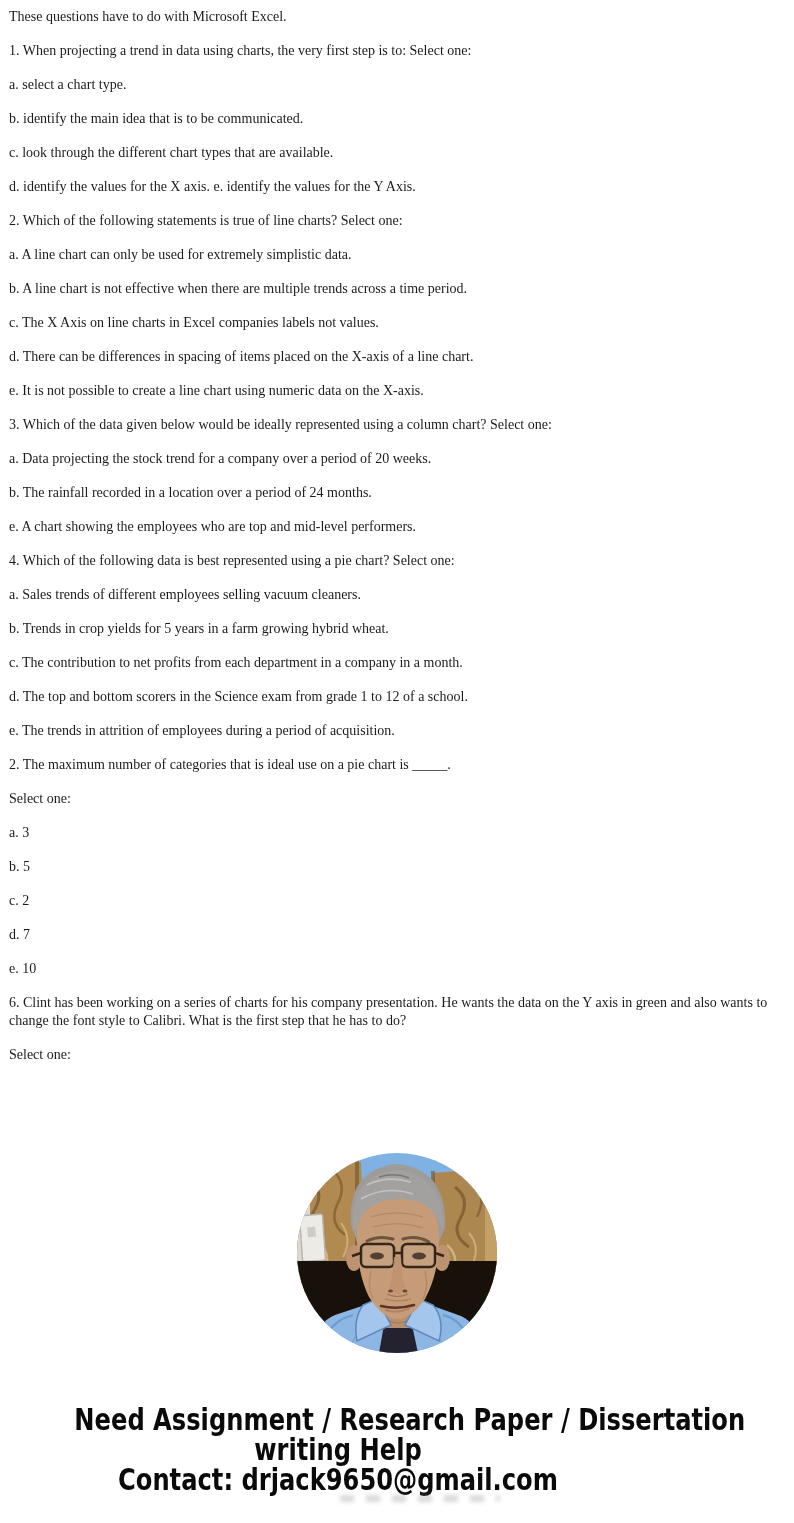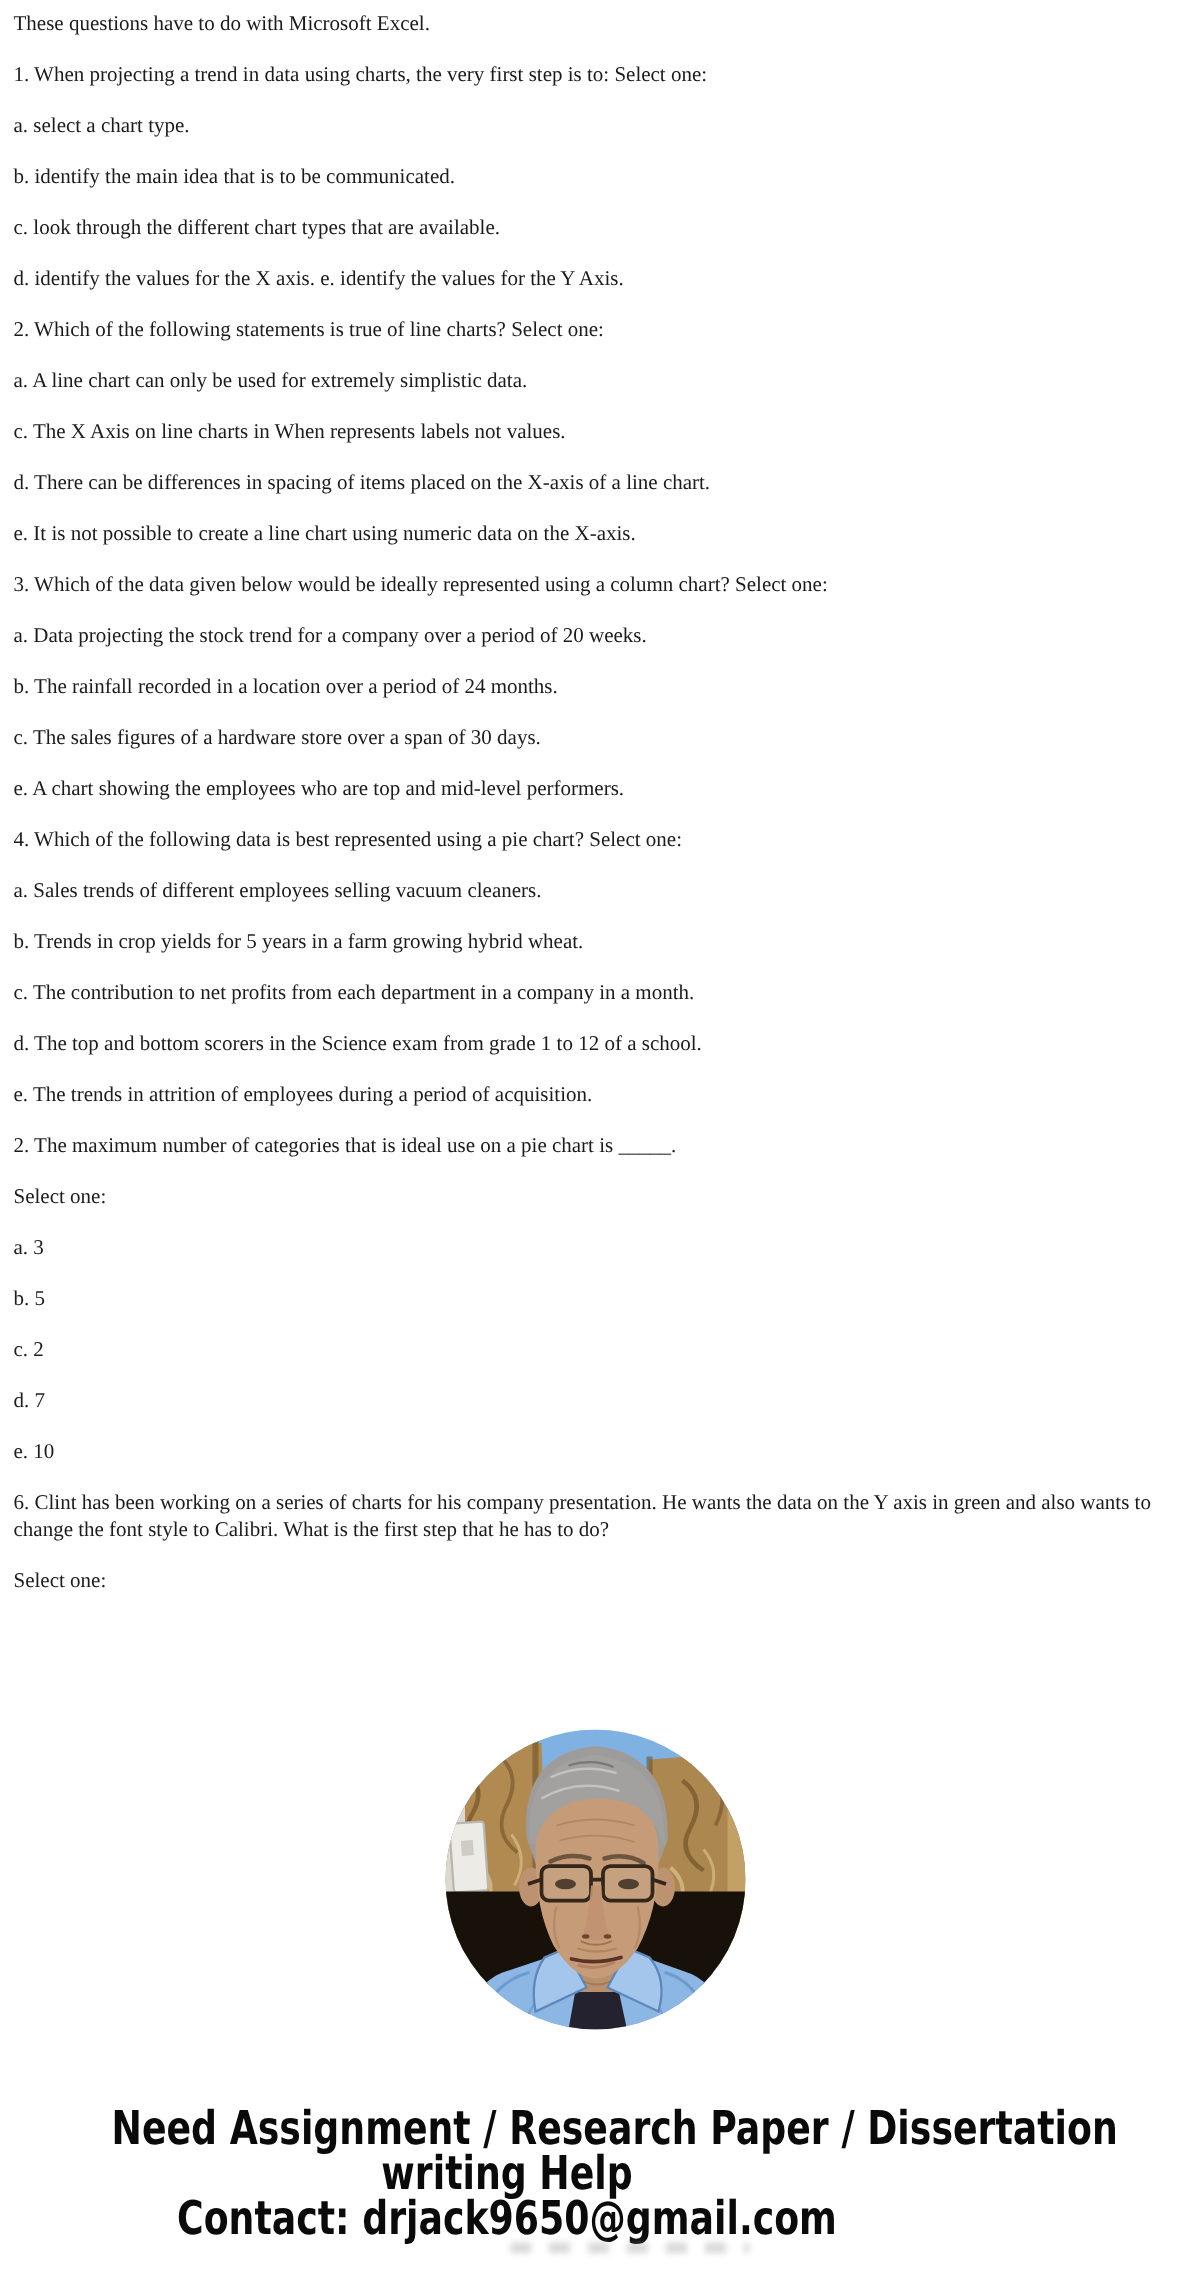"b. A line chart is" p { html: none -> <p>b. A line chart is not effective when there are multiple trends across a time period.</p> }
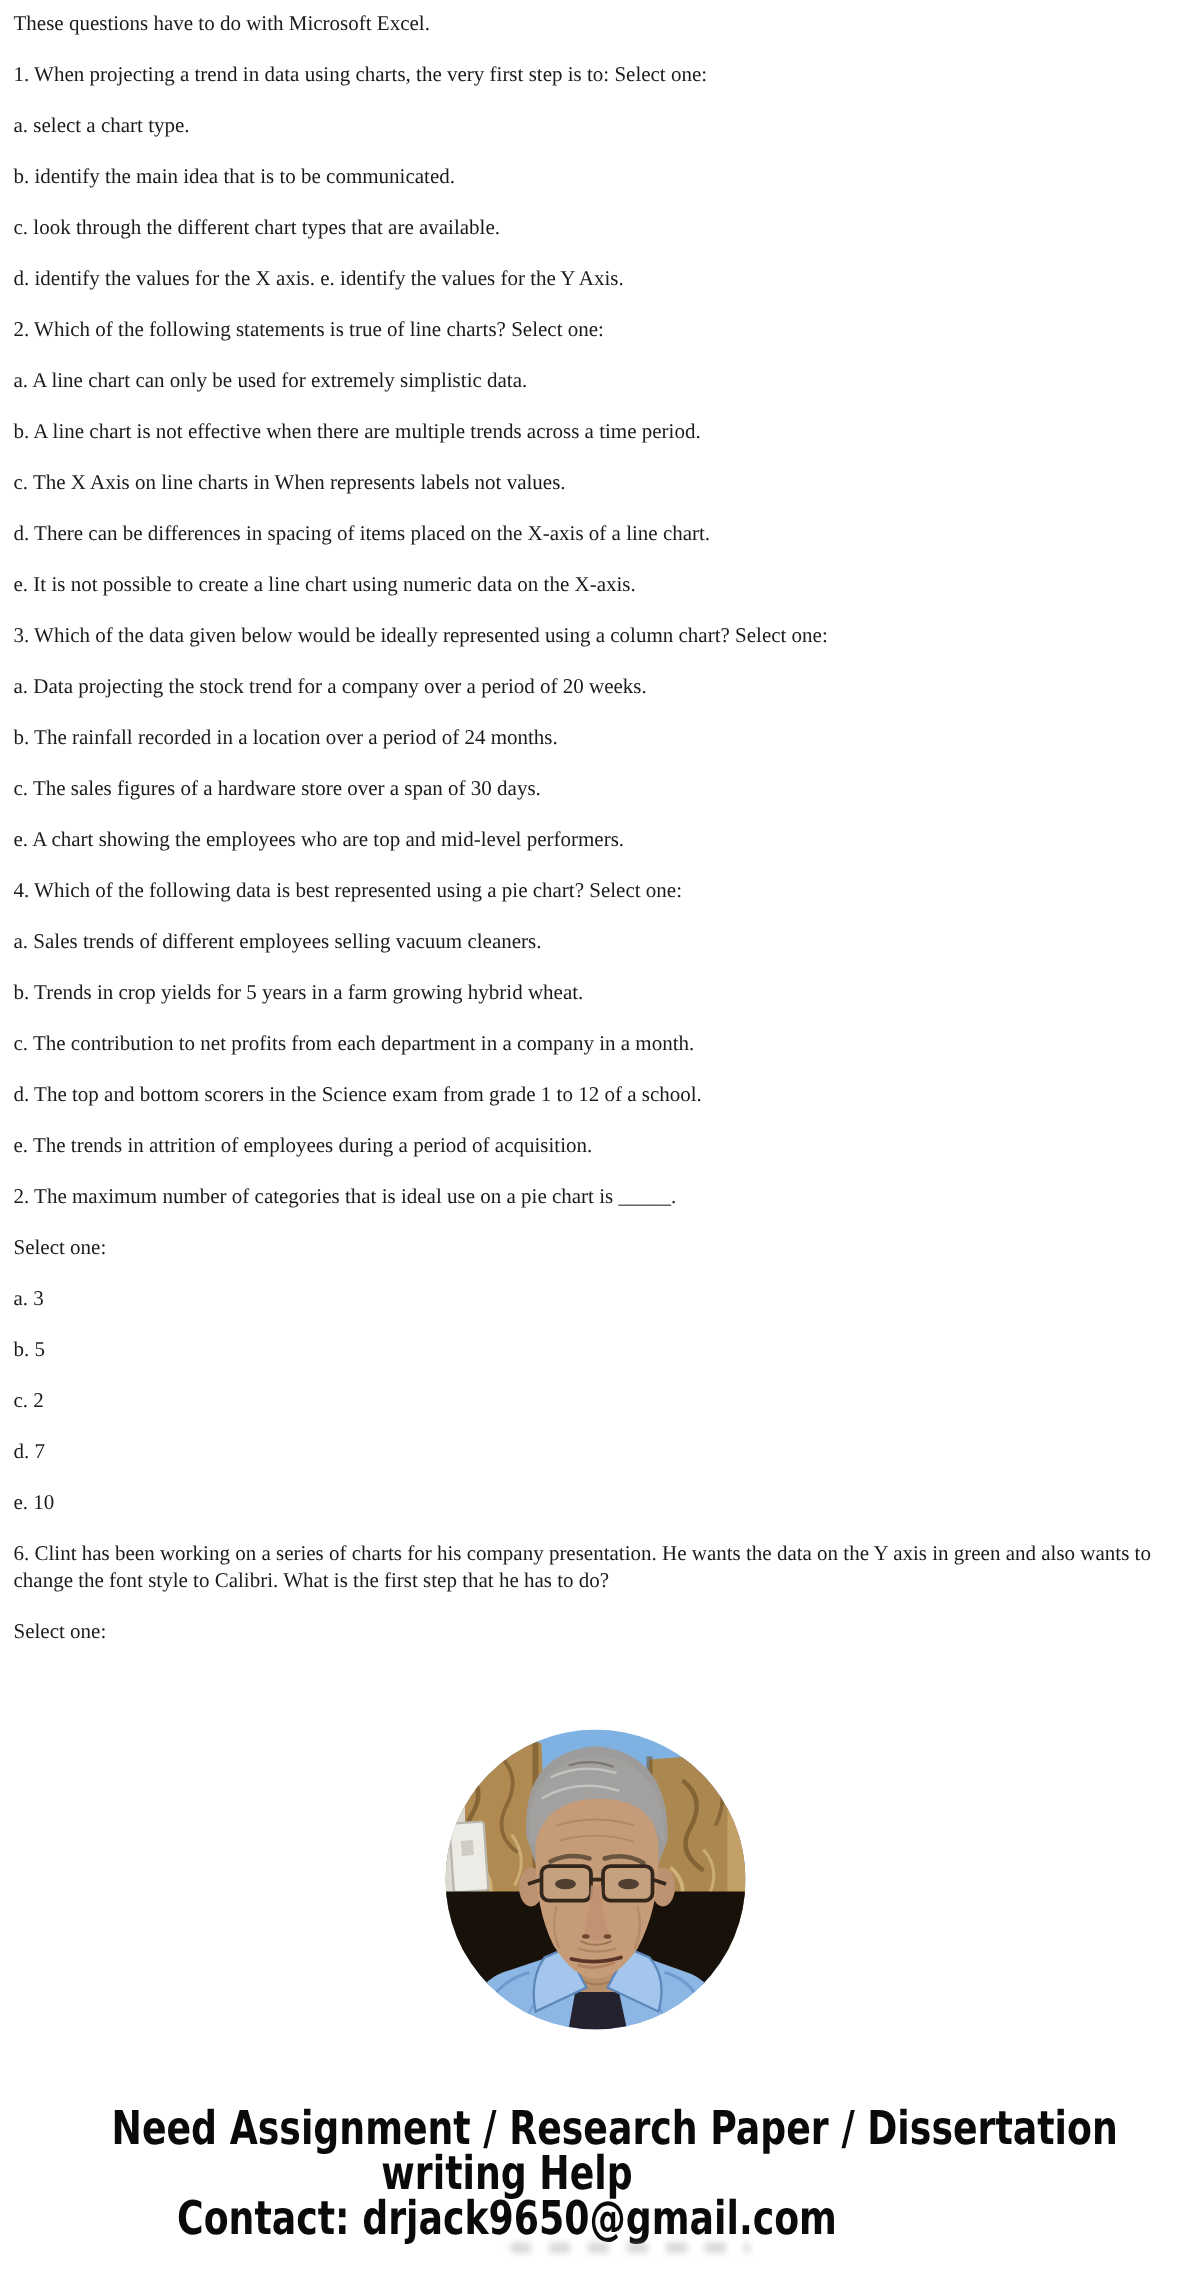"c. The X Axis on" p { text: When represents -> Excel companies }
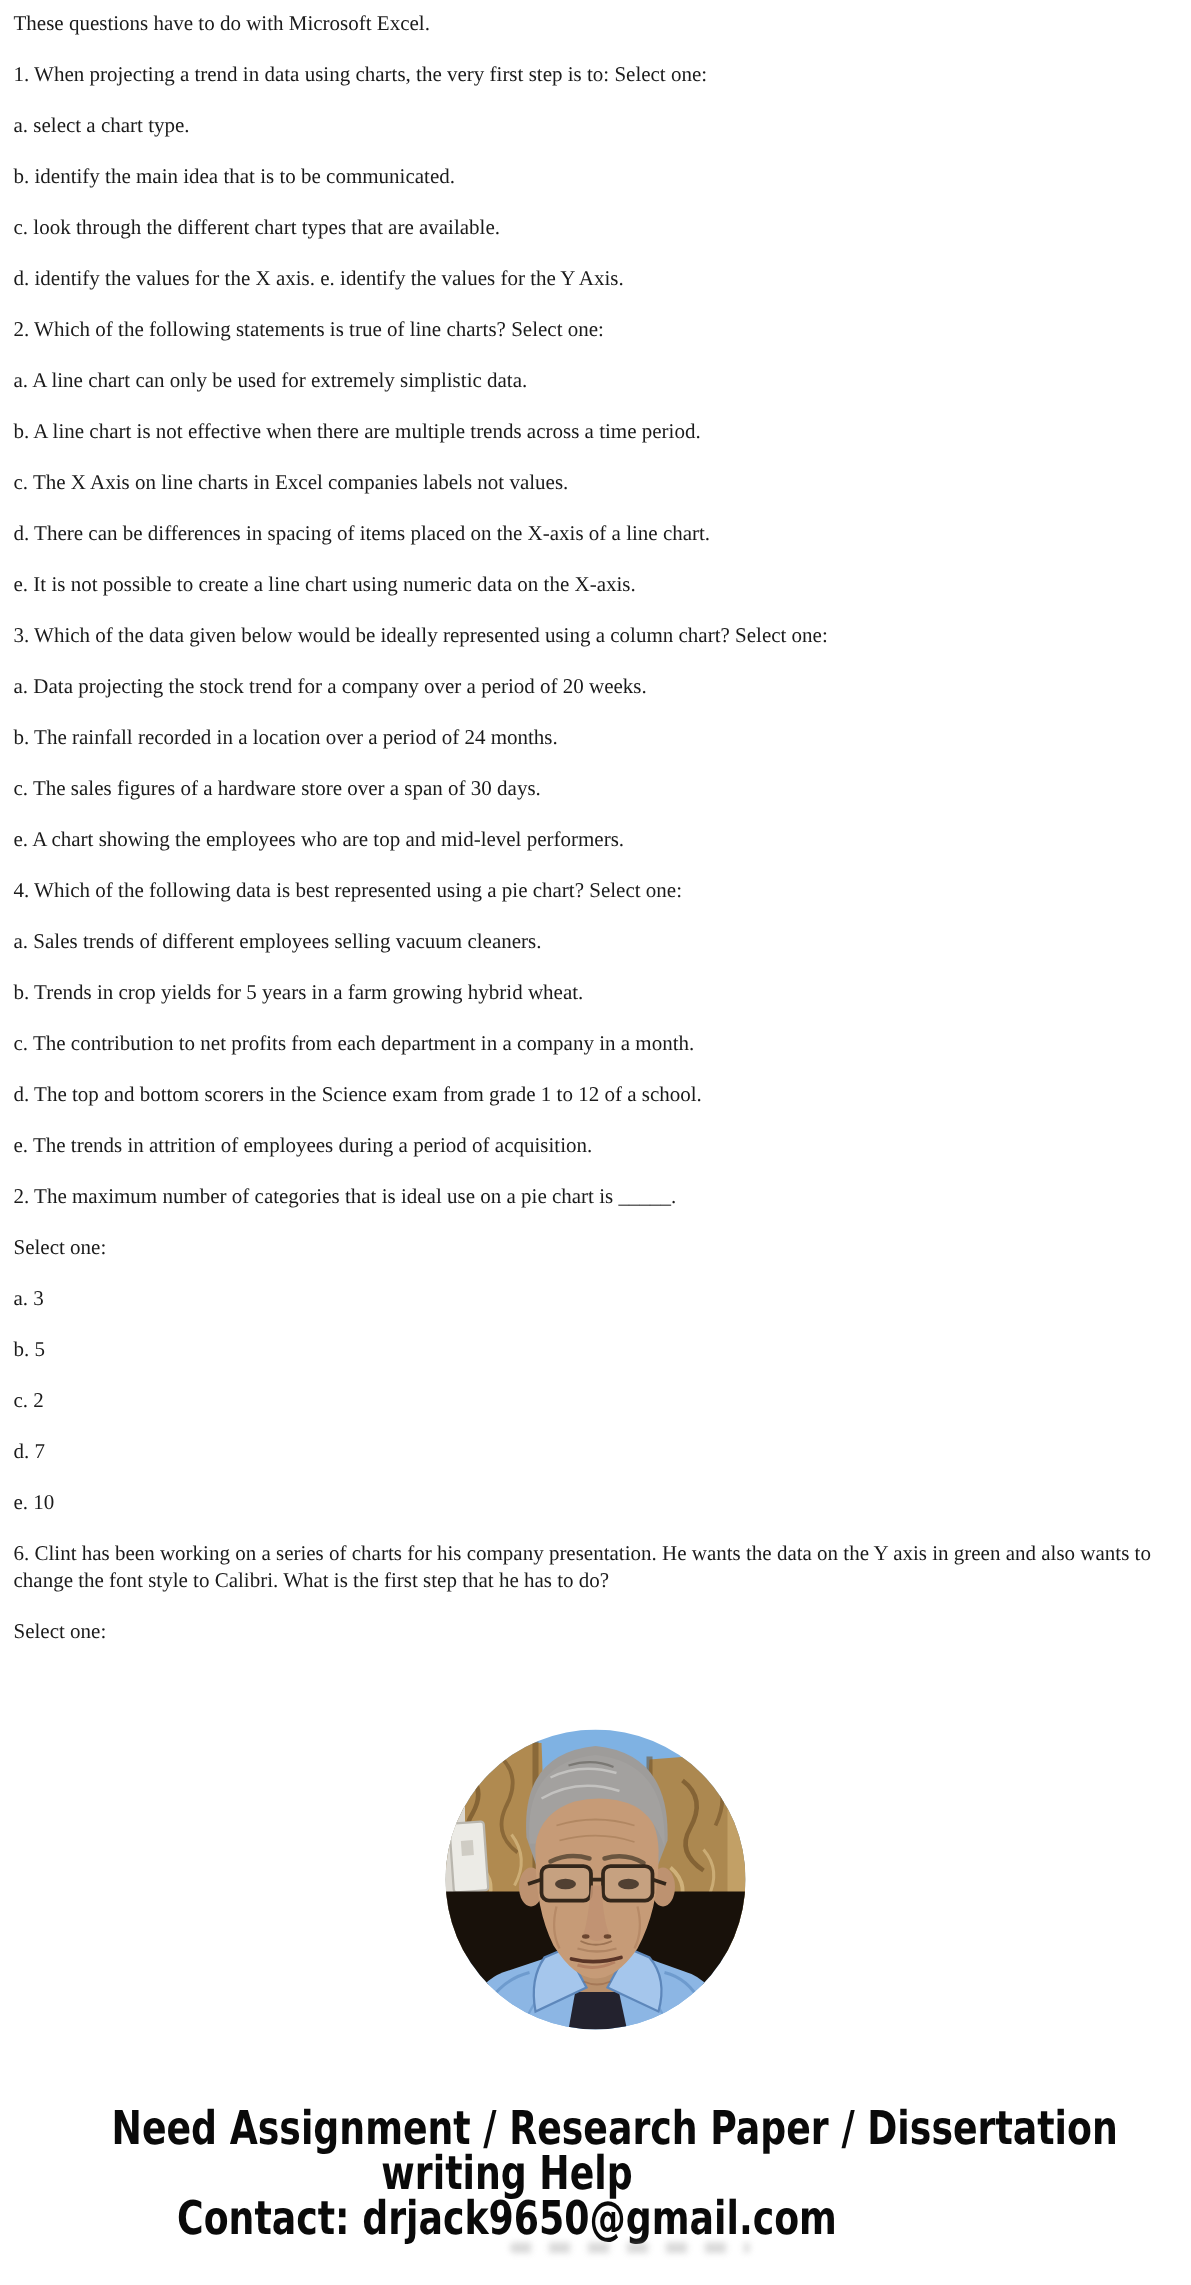"c. The sales figures of" p { html: <p>c. The sales figures of a hardware store over a span of 30 days.</p> -> none }
